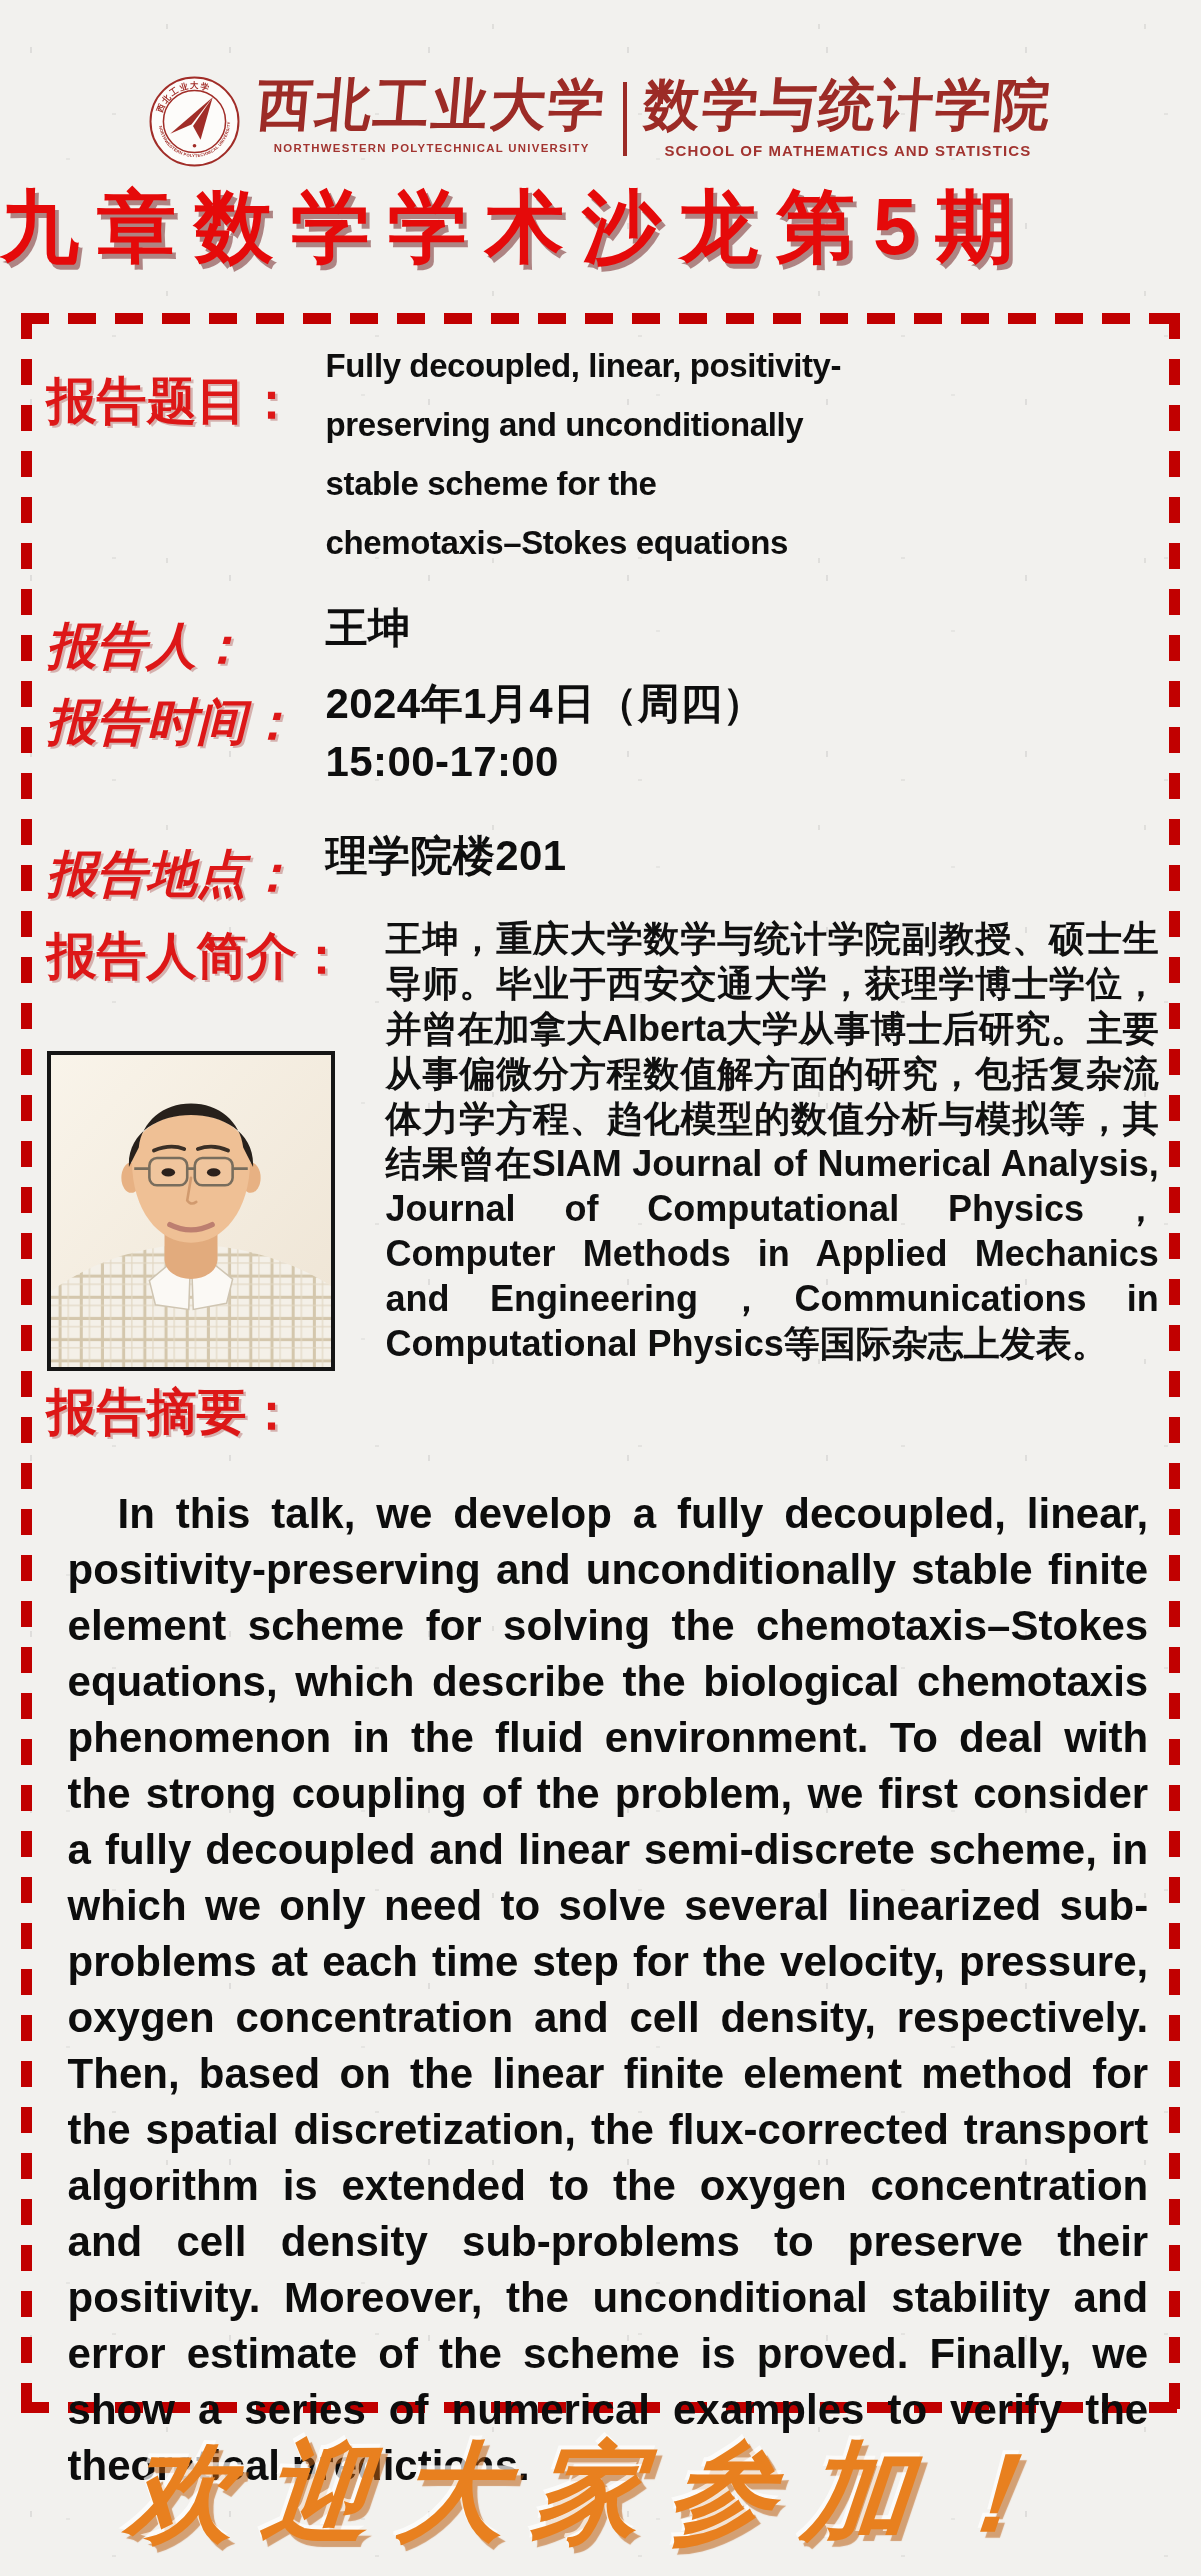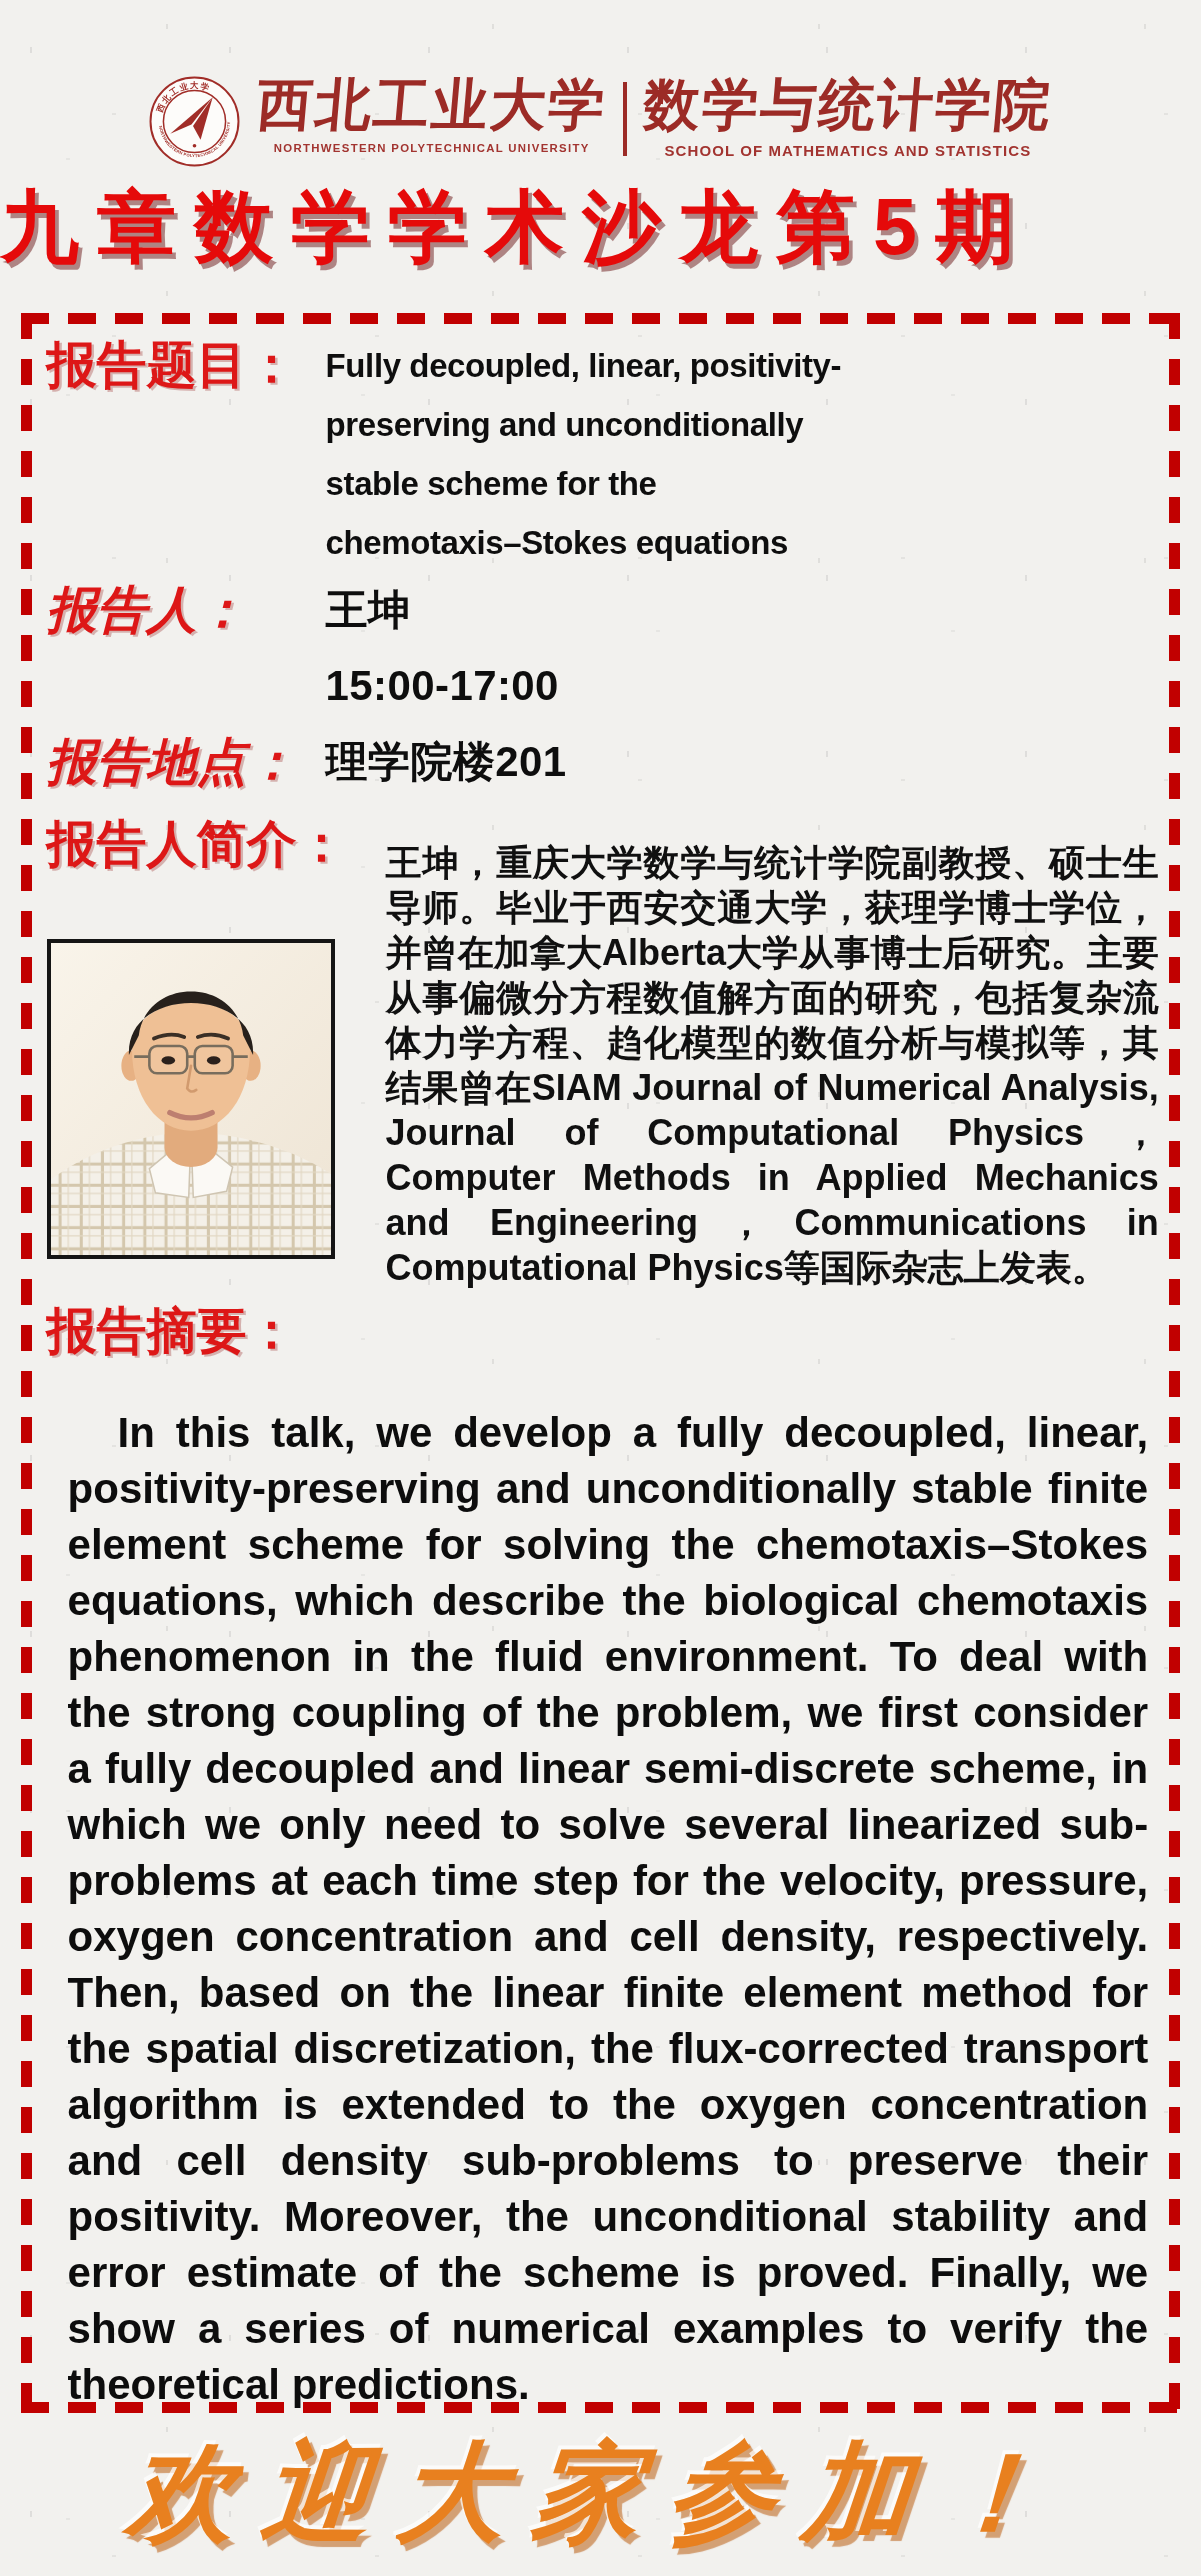"报告题目：" .label { margin-top: none -> 36px }
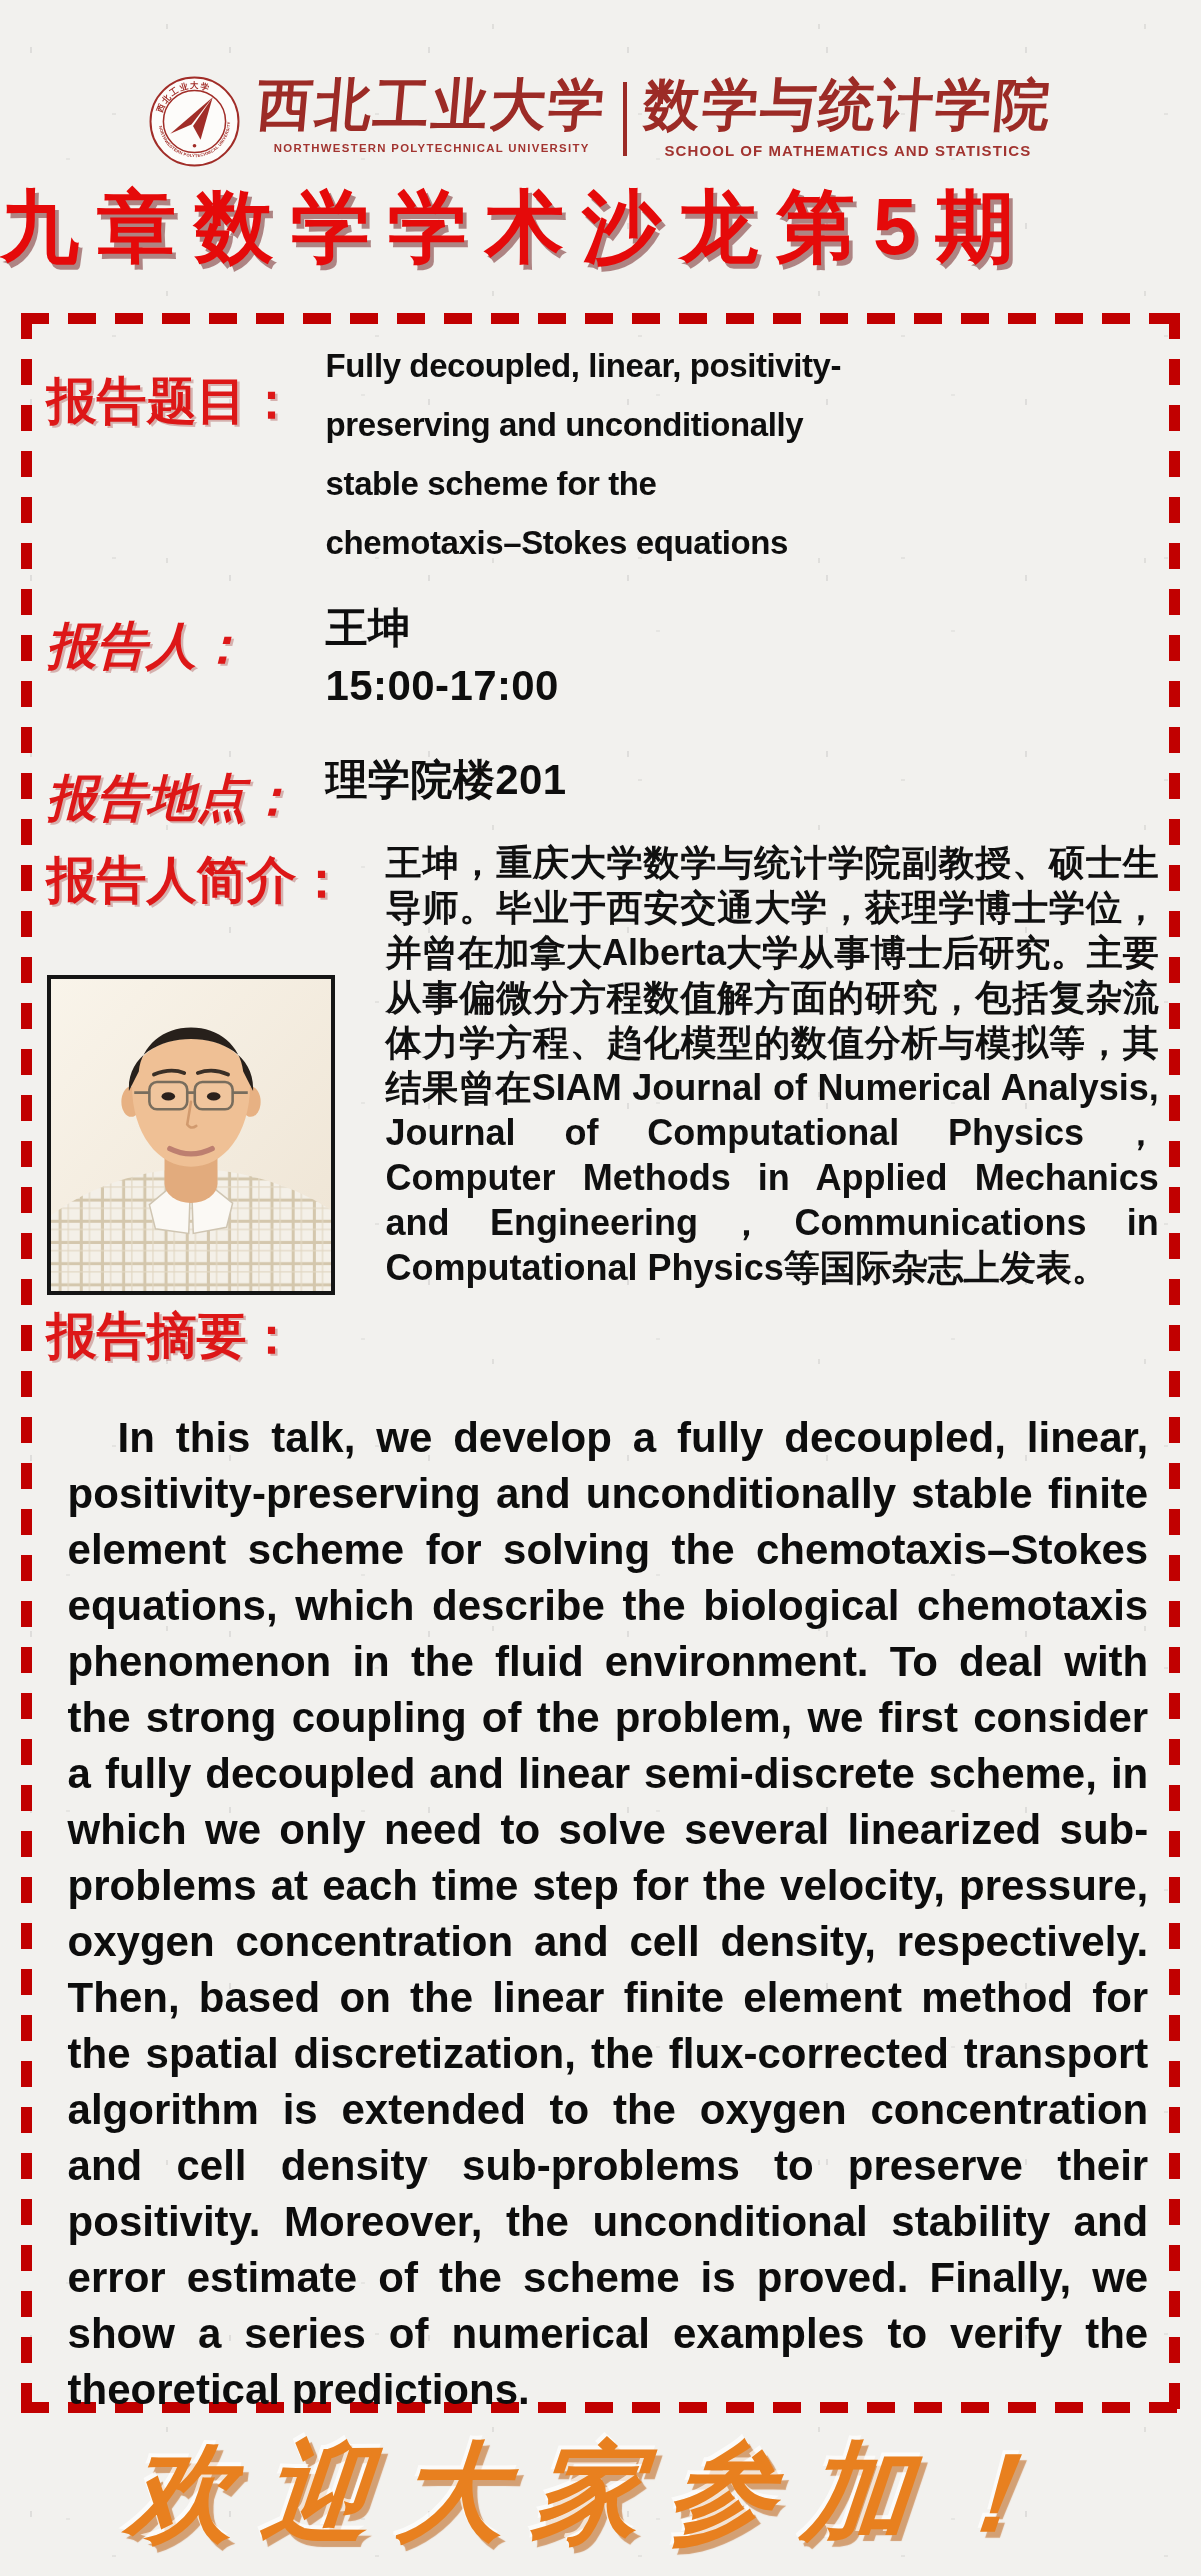"报告时间：" div.row { html: none -> <div> <div>报告时间：</div> <div>2024年1月4日（周四）</div> </div> }
